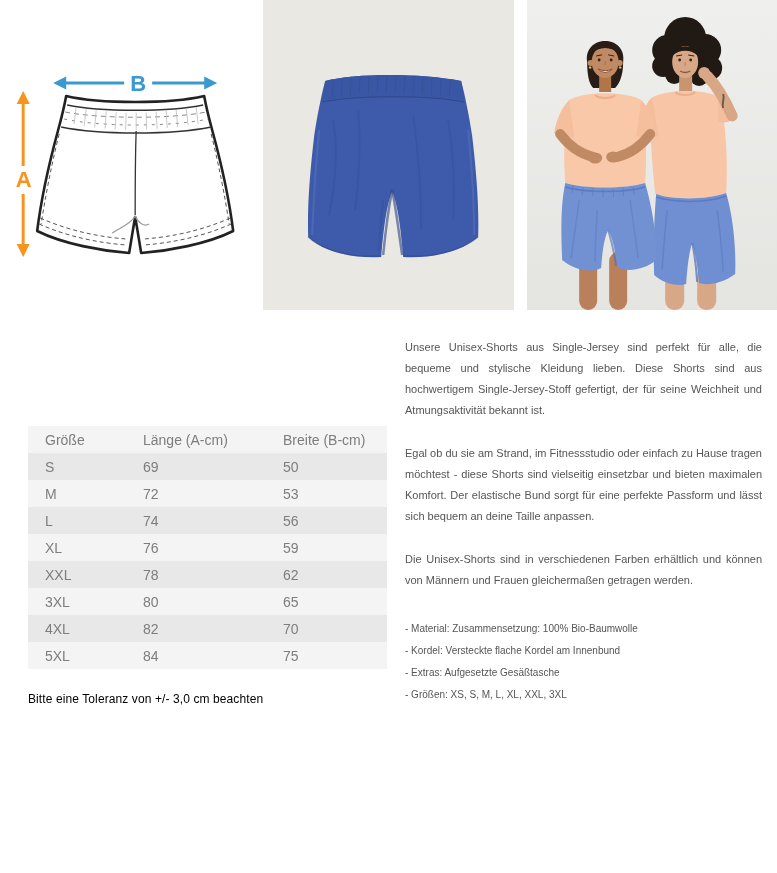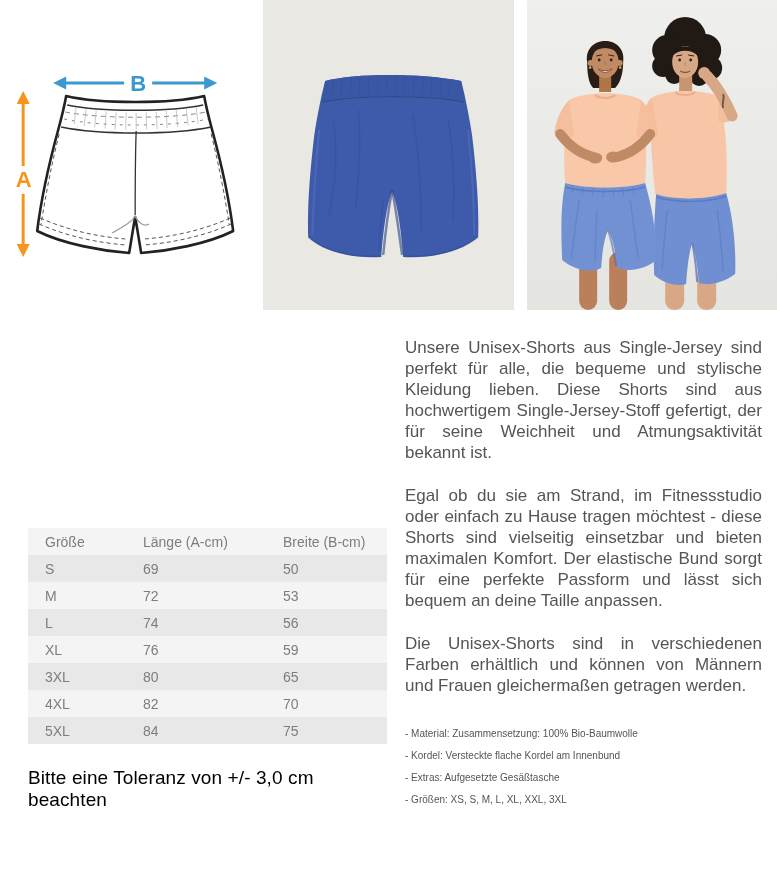"Unsere Unisex-Shorts aus Single-Jersey" .right-col p { font-size: 17px -> 11px }
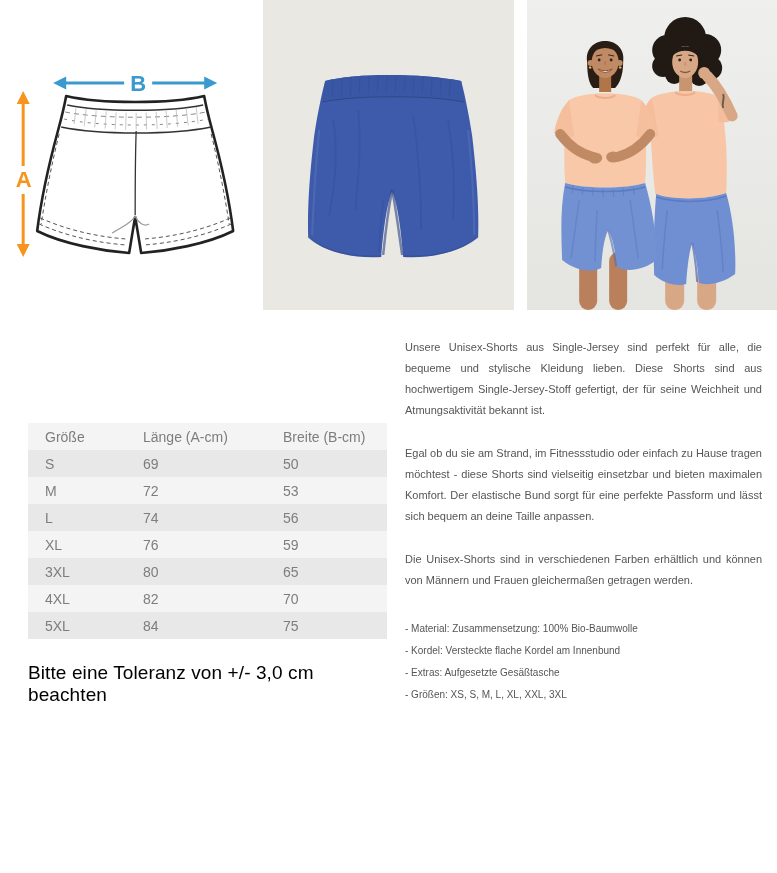"XXL" tr { html: none -> <tr> <td>XXL</td> <td>78</td> <td>62</td> </tr> }
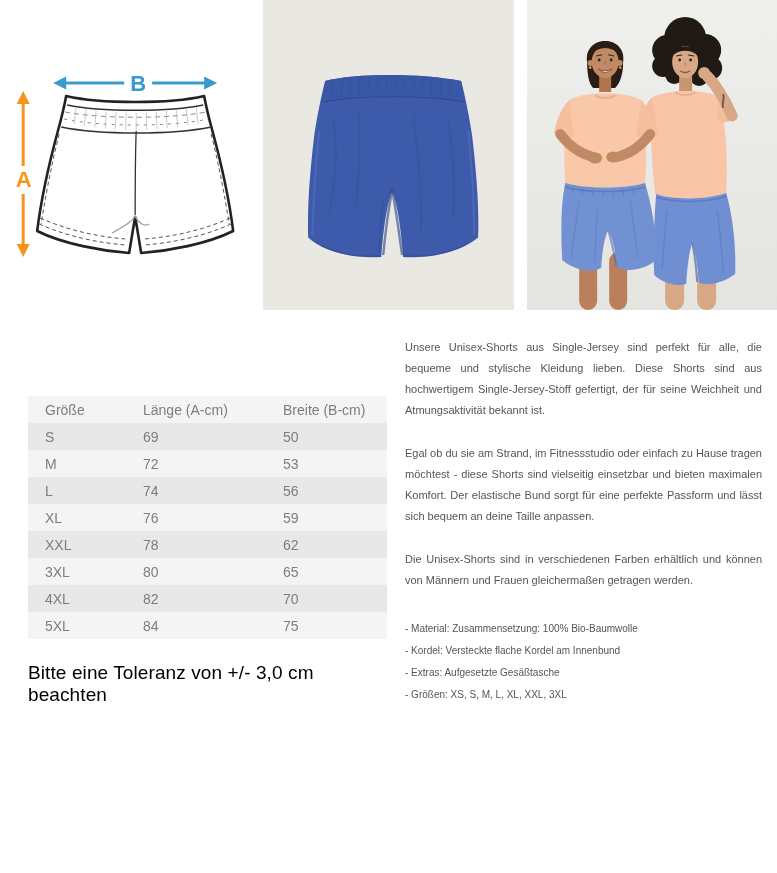"Bitte eine Toleranz von +/-" .tolerance { font-size: 19px -> 12px }
